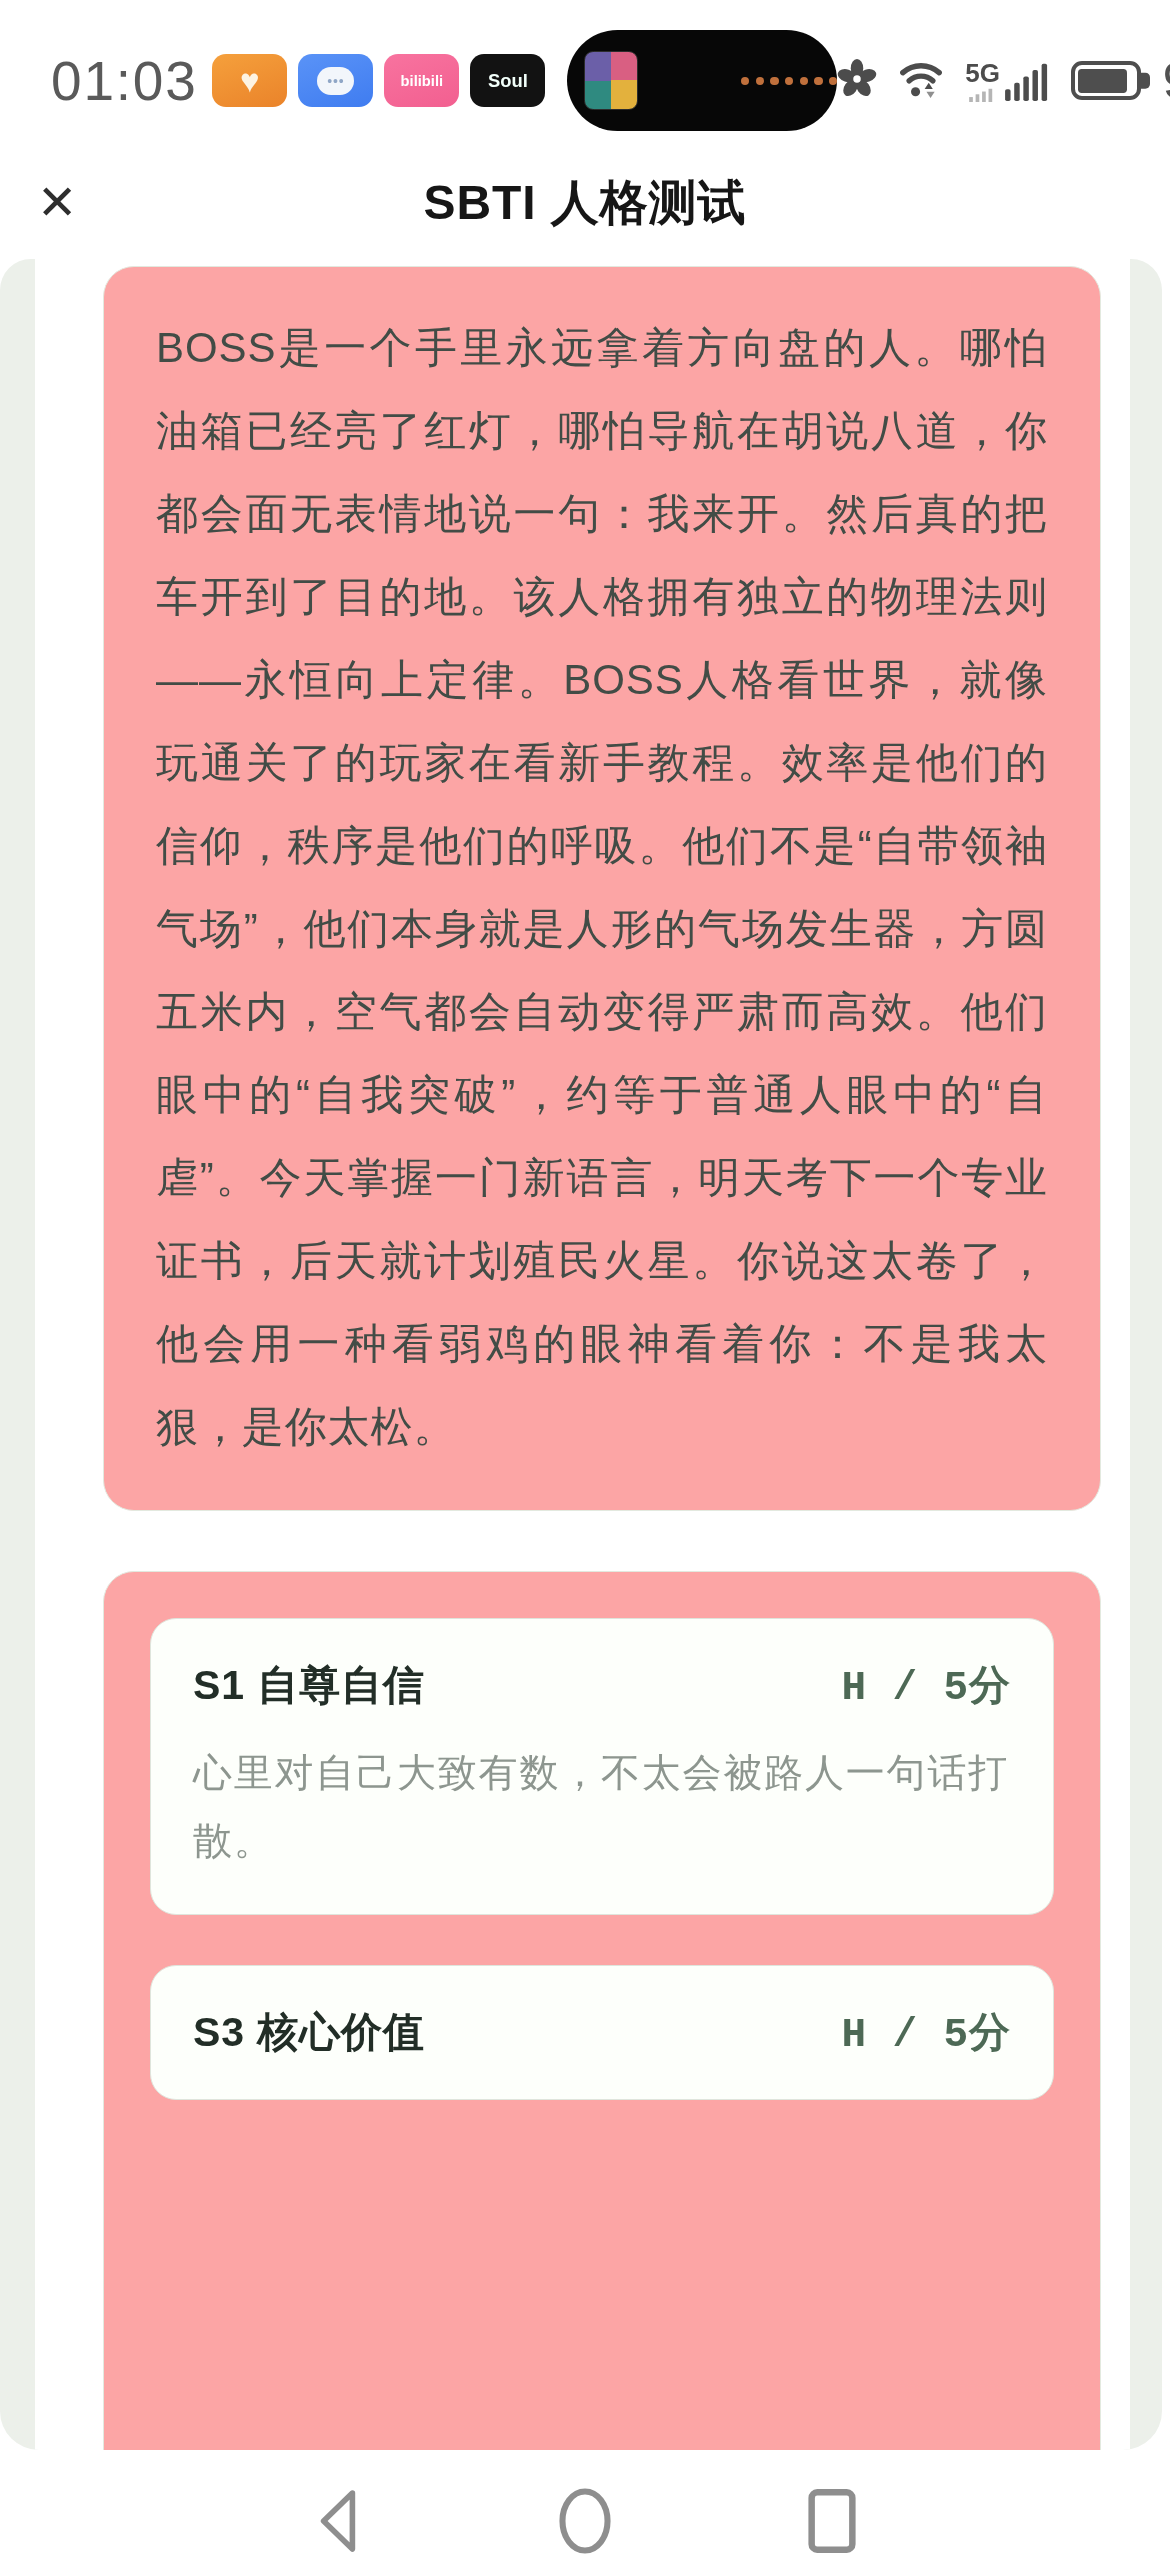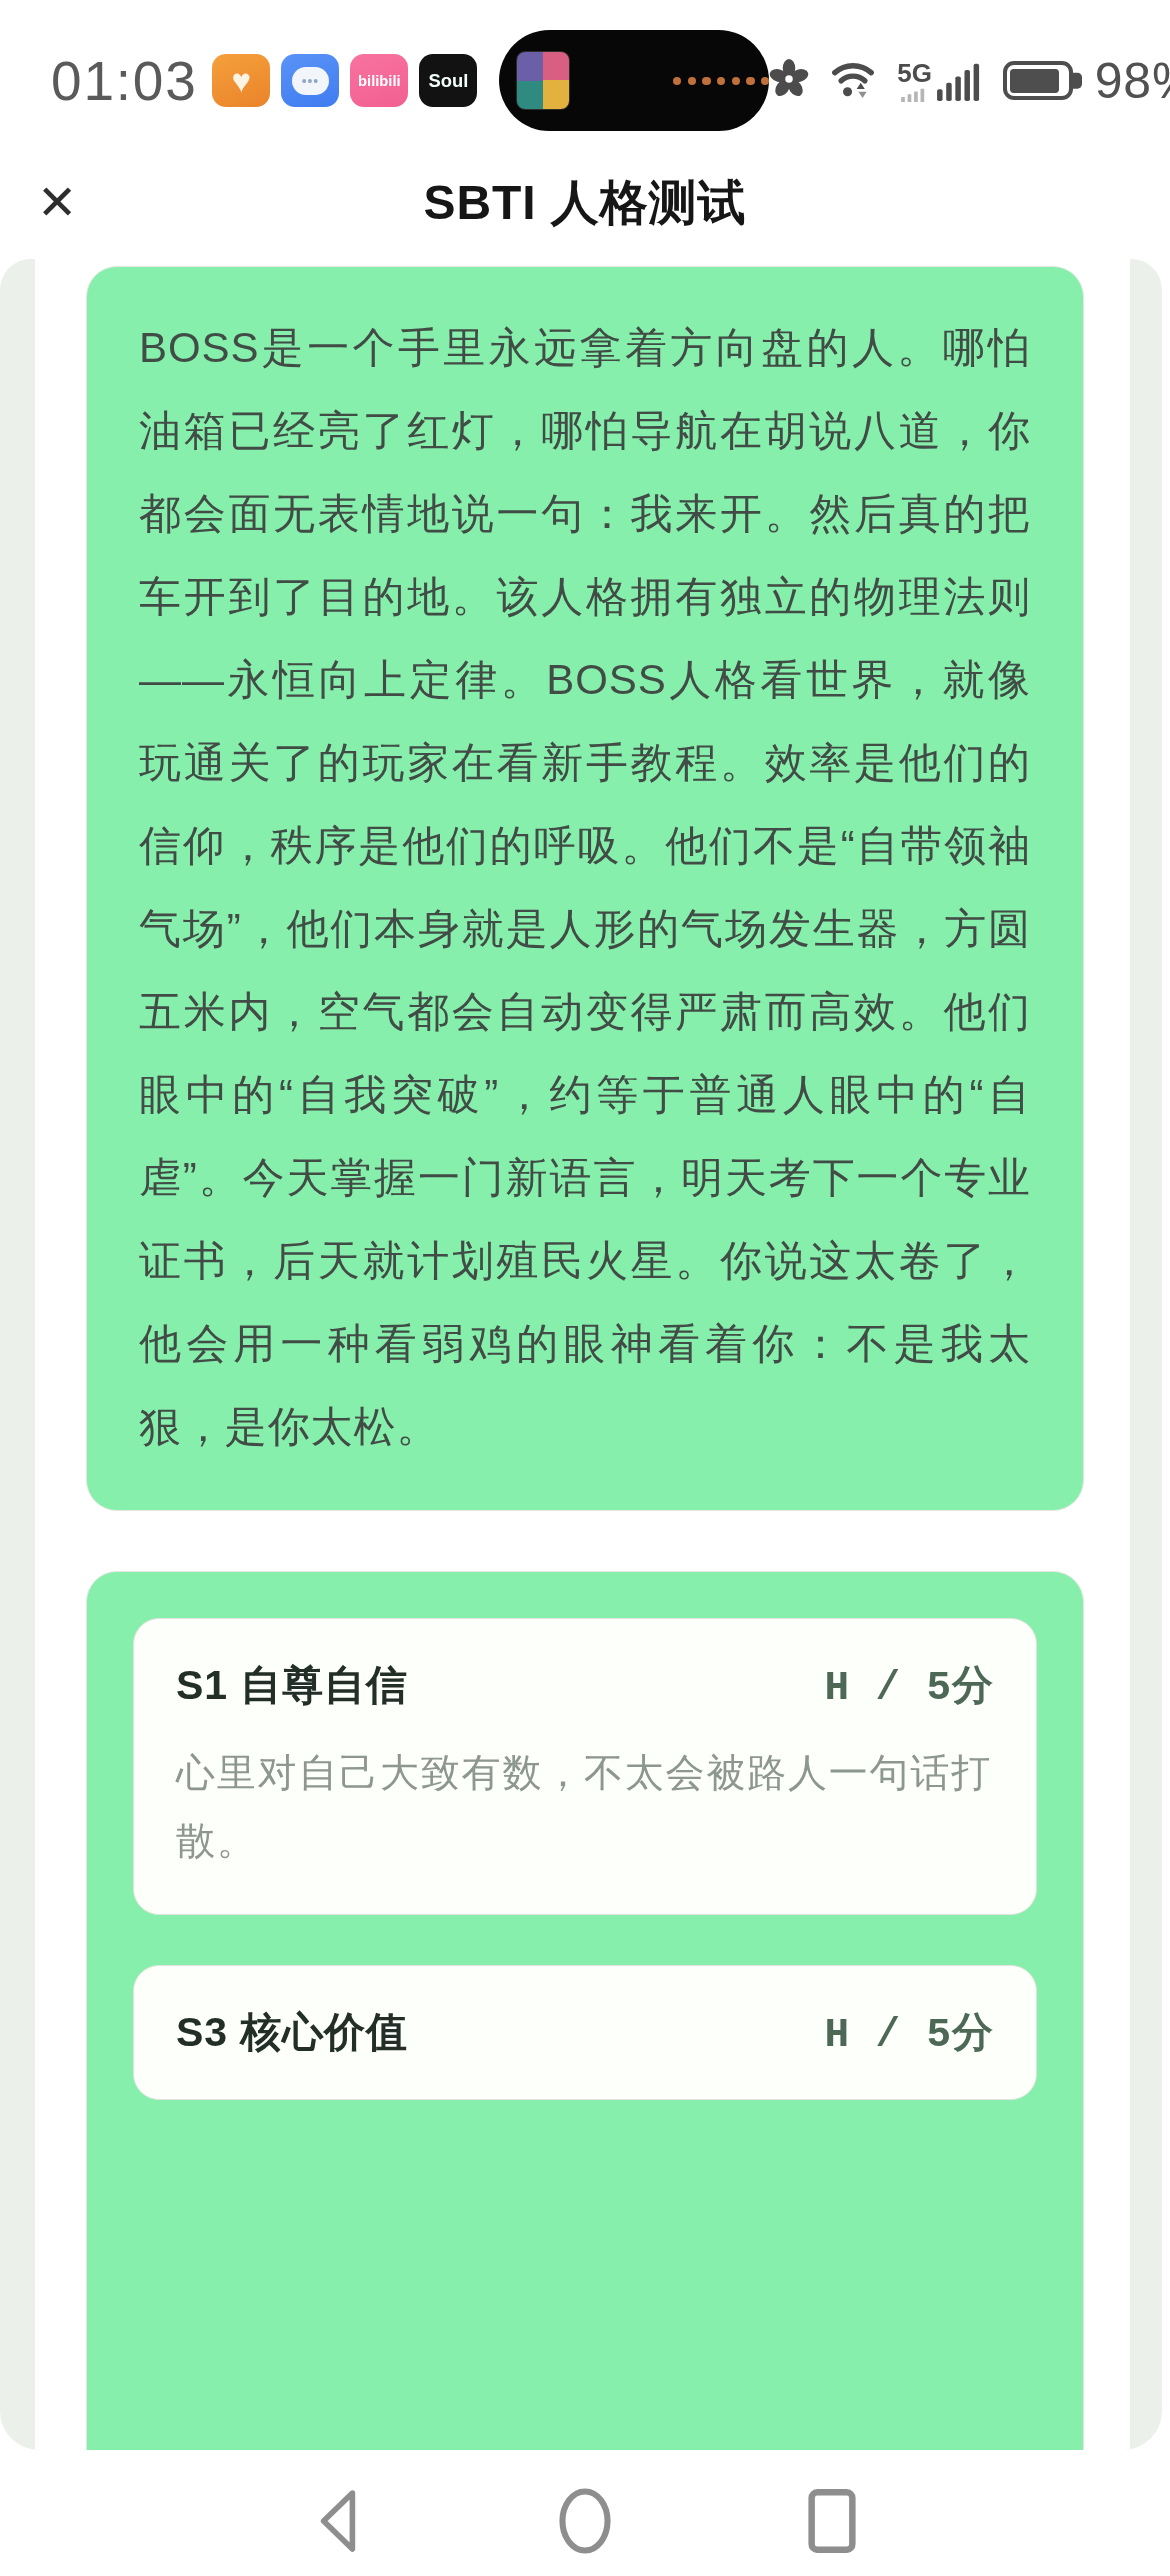"bilibili" .app-icon { width: 58px -> 75px }
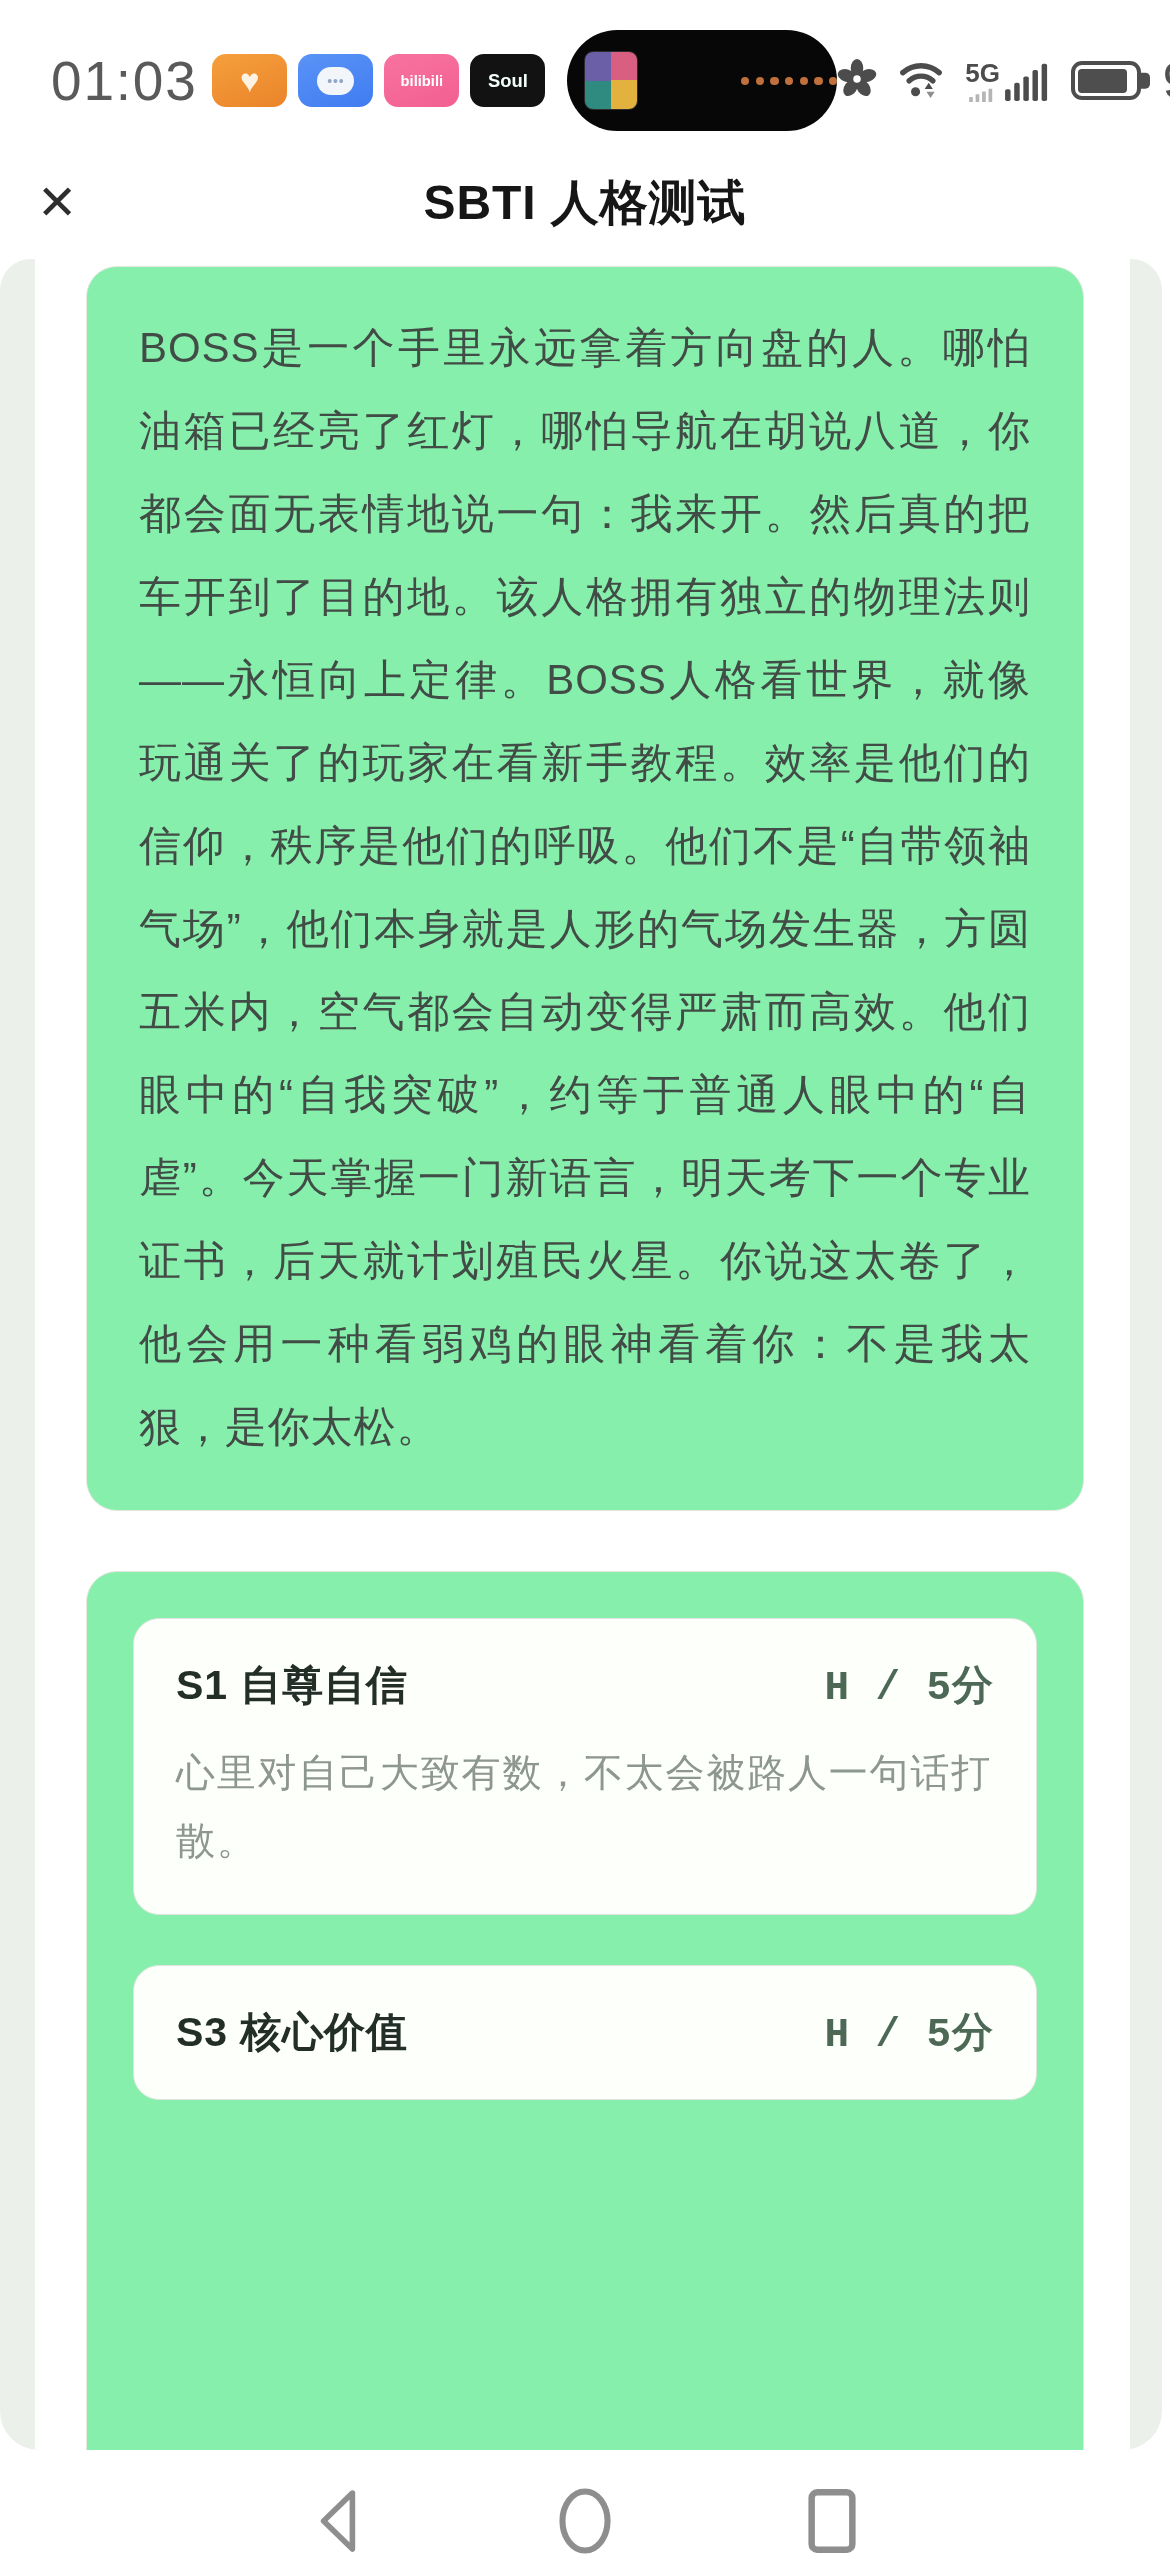"BOSS是一个手里永远拿着方向盘的人。哪怕油箱已经亮了红灯，哪怕导航在胡说八道，" .card { background: #86efac -> #fca5a5; left: 86px -> 103px }
